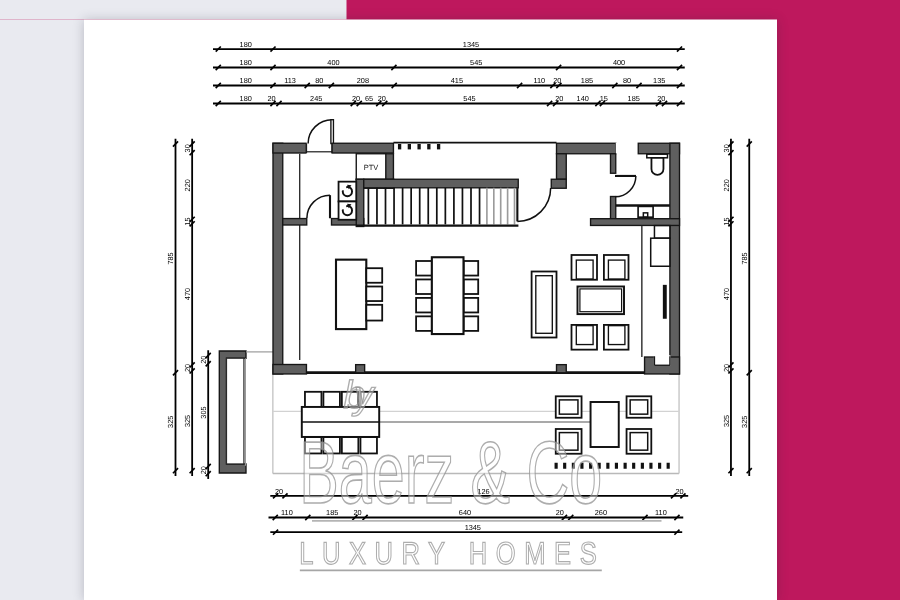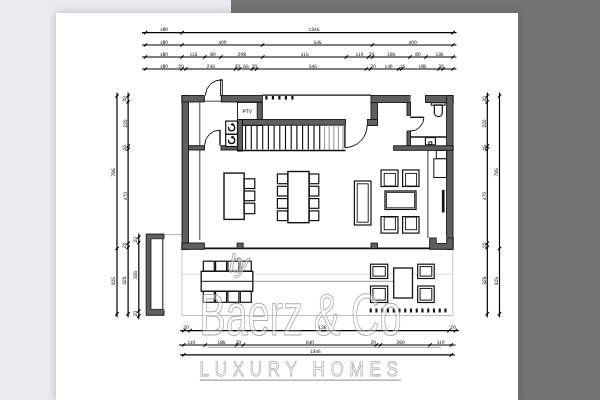"by" .stage { background: #737373 -> #be185d }
